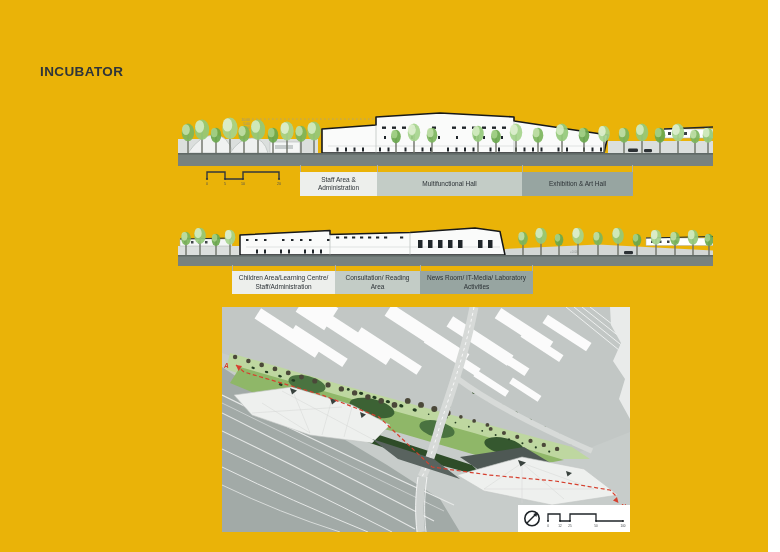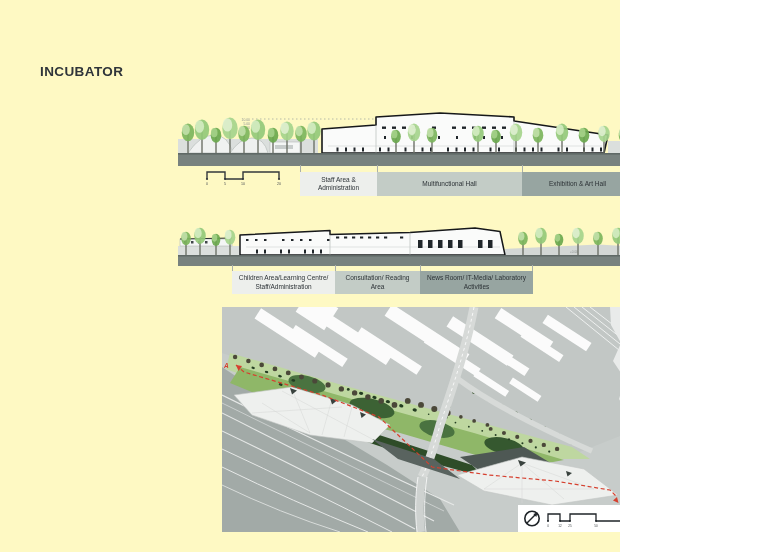"INCUBATOR" .page { background: #fef9c3 -> #eab308; width: 620px -> 768px }
